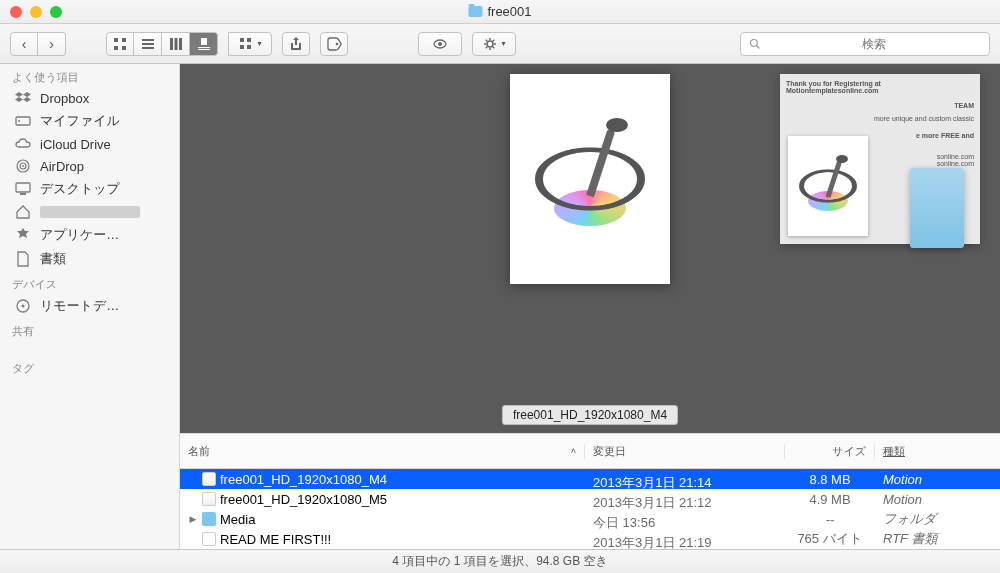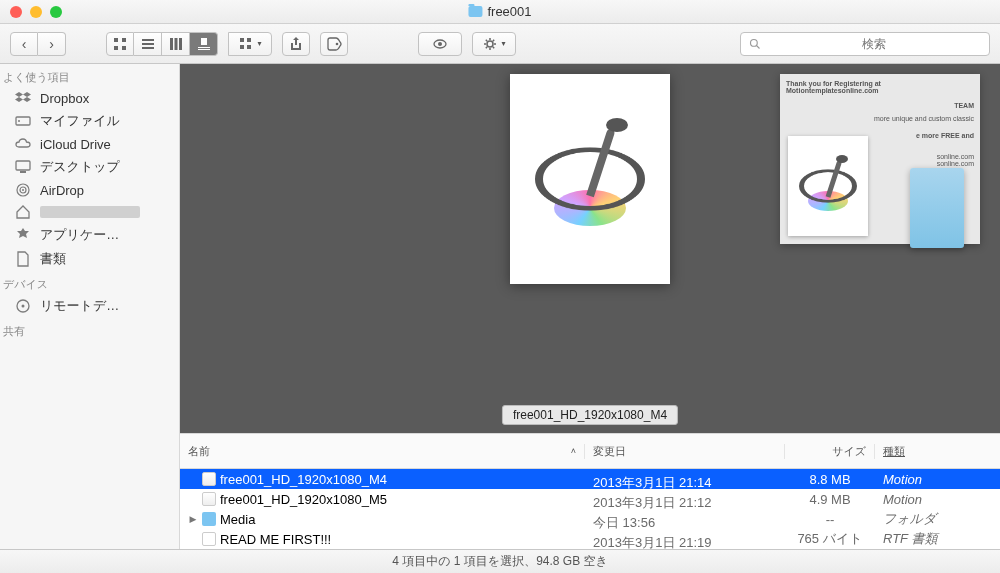"よく使う項目" .sb-sect { padding: 6px 0 2px 3px -> 6px 0 2px 12px }
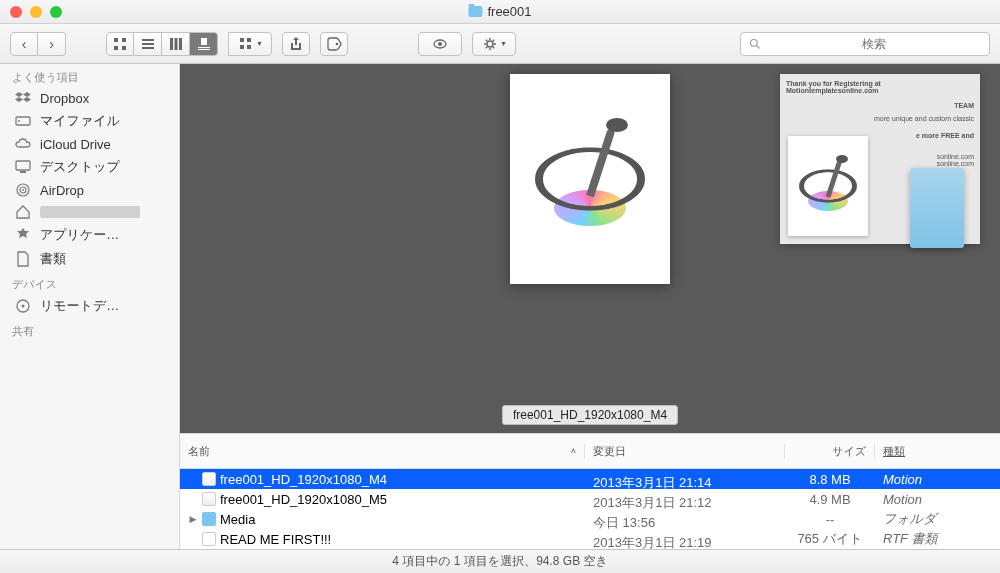"デスクトップ" div.sb-item { order: before "AirDrop" -> after "AirDrop" }
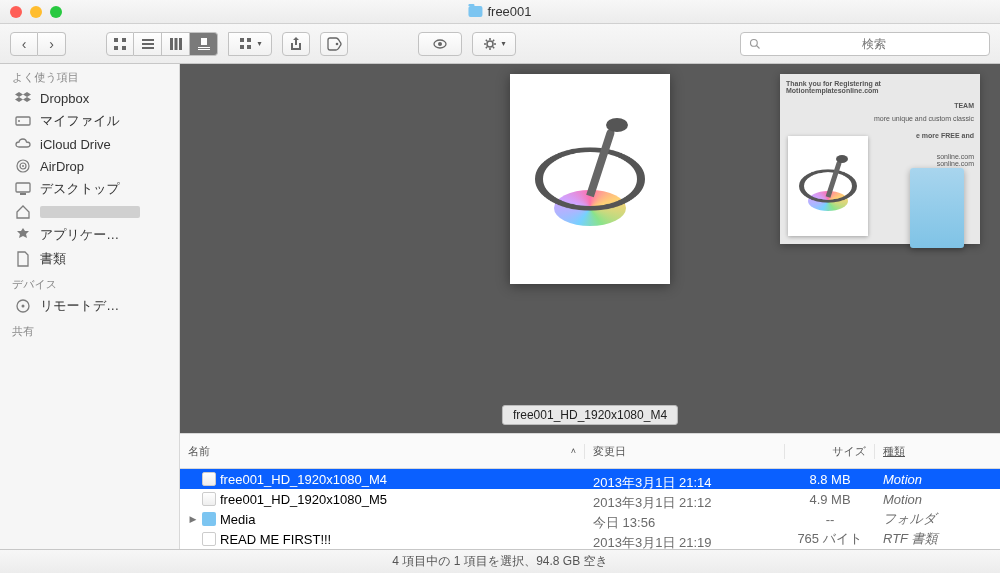"タグ" div.sb-sect { html: none -> <div>タグ</div> }
